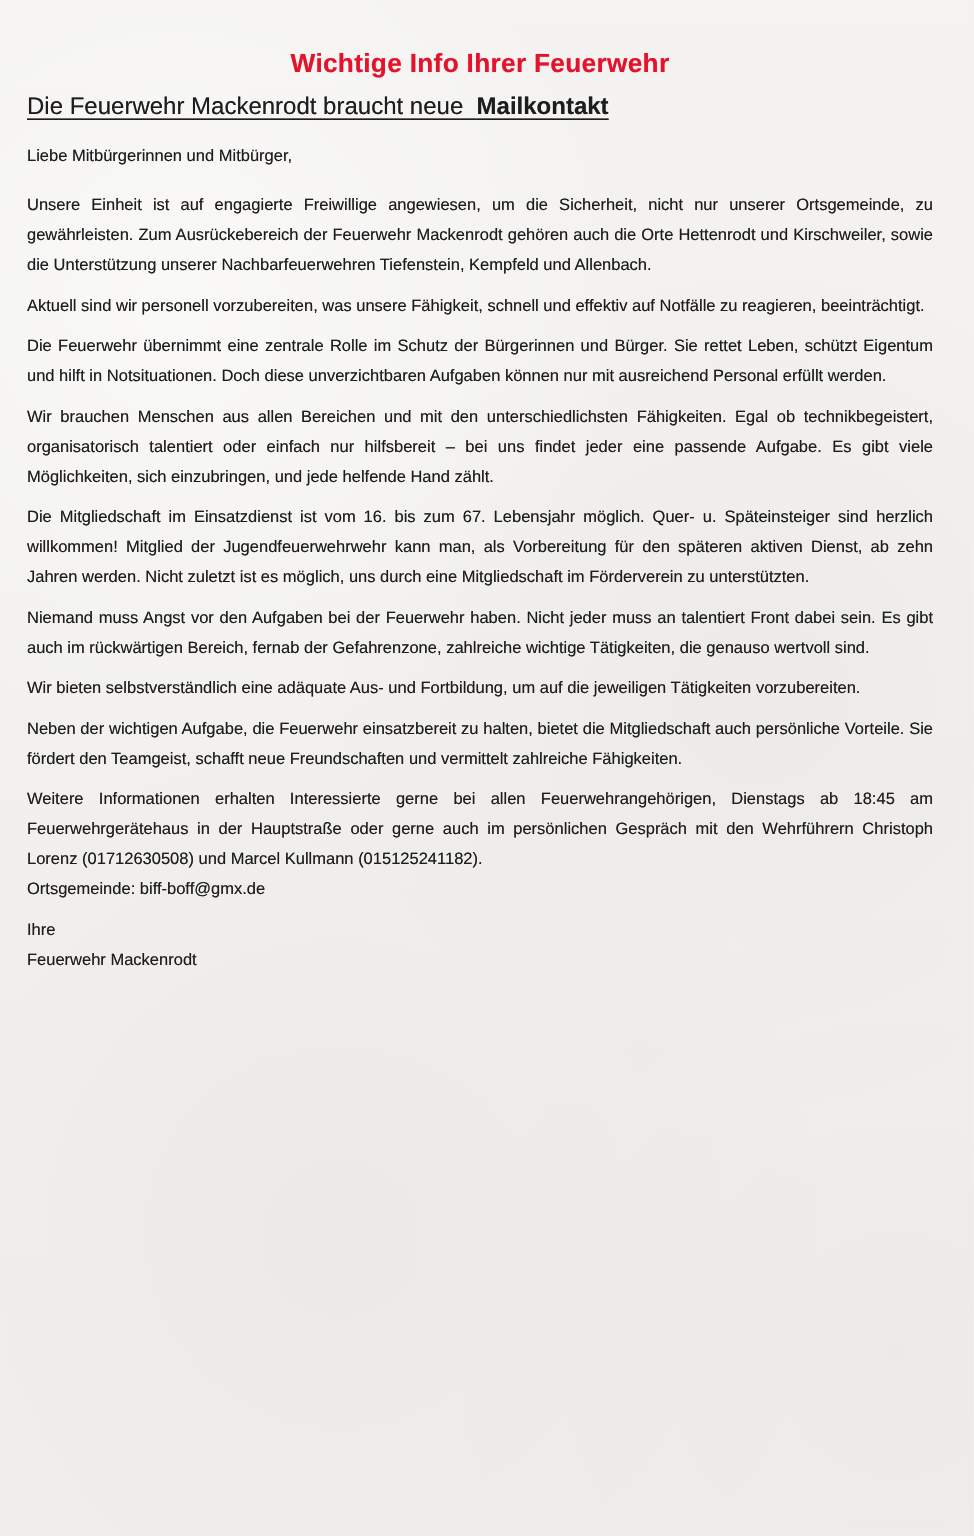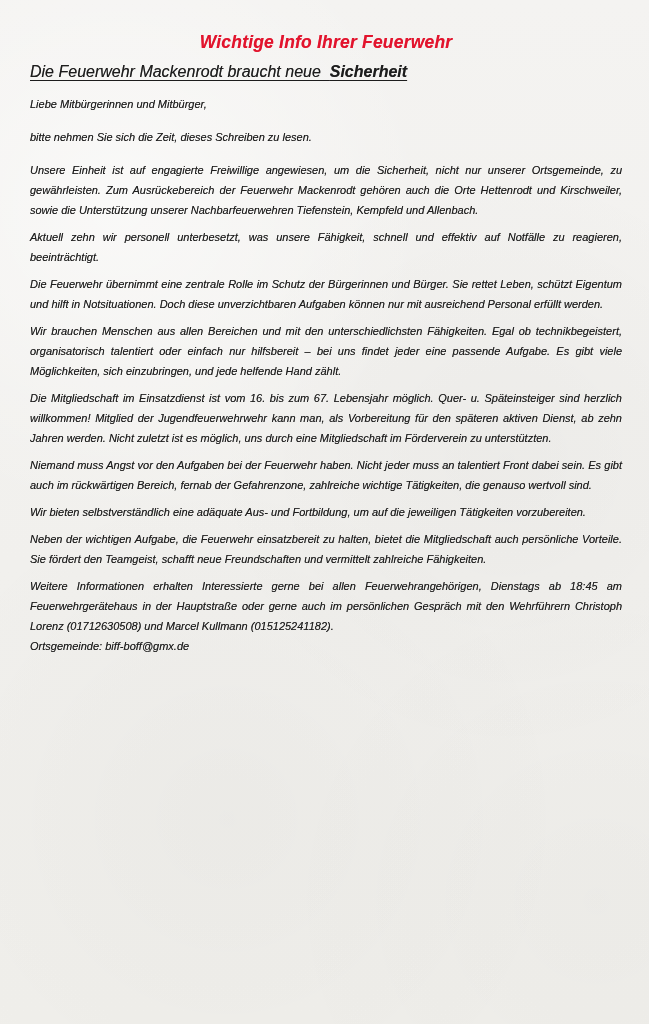"Wichtige Info Ihrer Feuerwehr" .page { font-style: italic -> none; padding: 30px 27px 0 30px -> 30px 27px 0 18px }
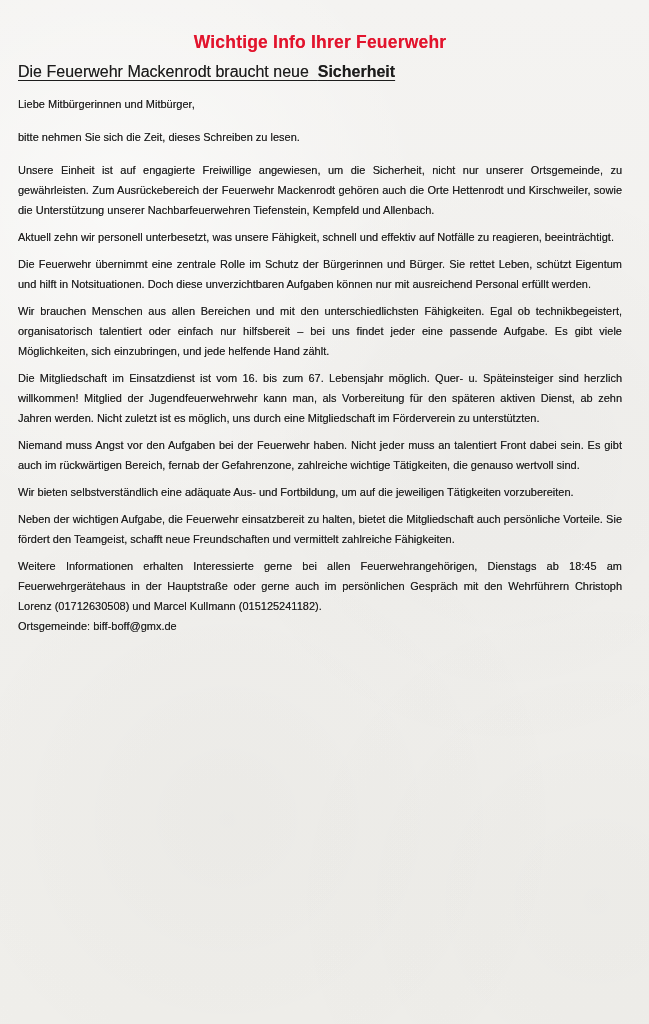"Sicherheit" span.bold-part { text: Sicherheit -> Mailkontakt }
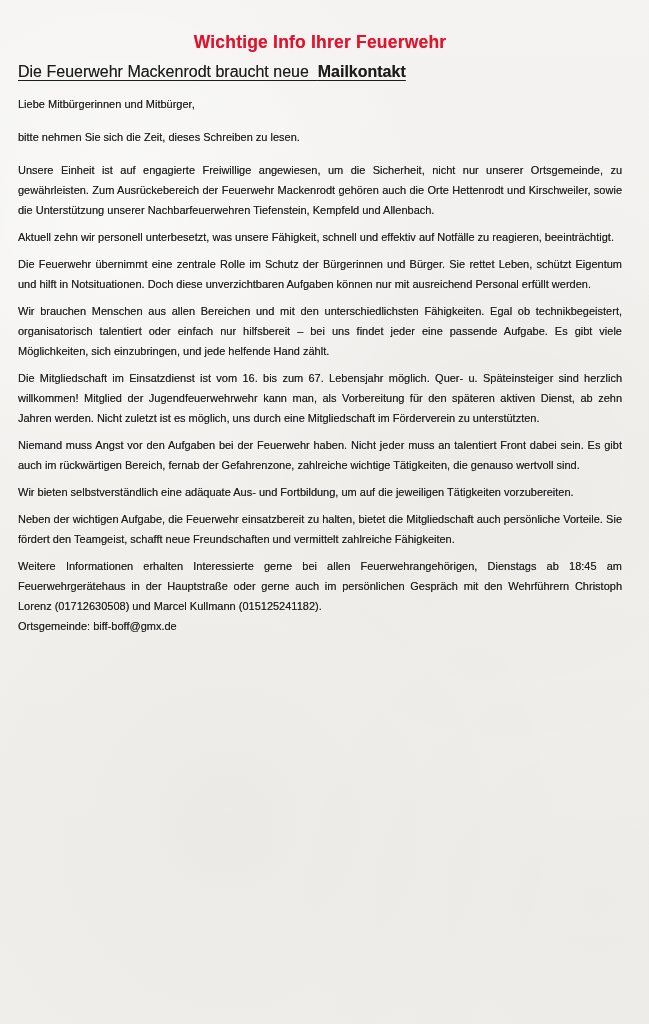"bitte nehmen Sie sich die" p.single { html: <p>bitte nehmen Sie sich die Zeit, dieses Schreiben zu lesen.</p> -> none }
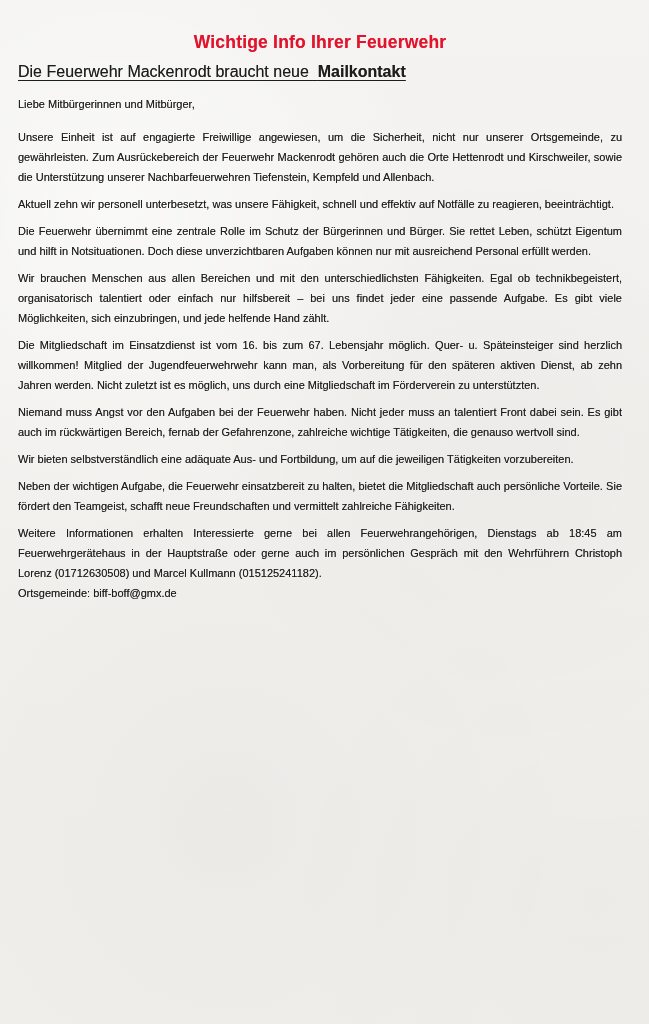"Aktuell zehn wir personell unterbesetzt," p.jz { text: zehn wir personell unterbesetzt -> sind wir personell vorzubereiten }
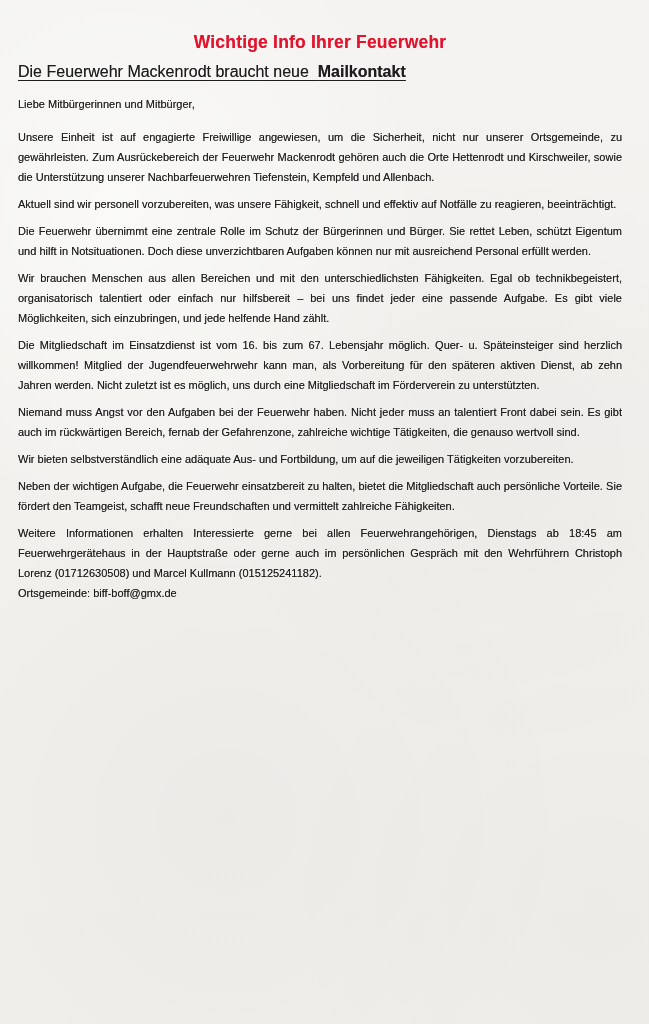"Ihre" div.signature { html: none -> <div> <p>Ihre</p> <p>Feuerwehr Mackenrodt</p> </div> }
